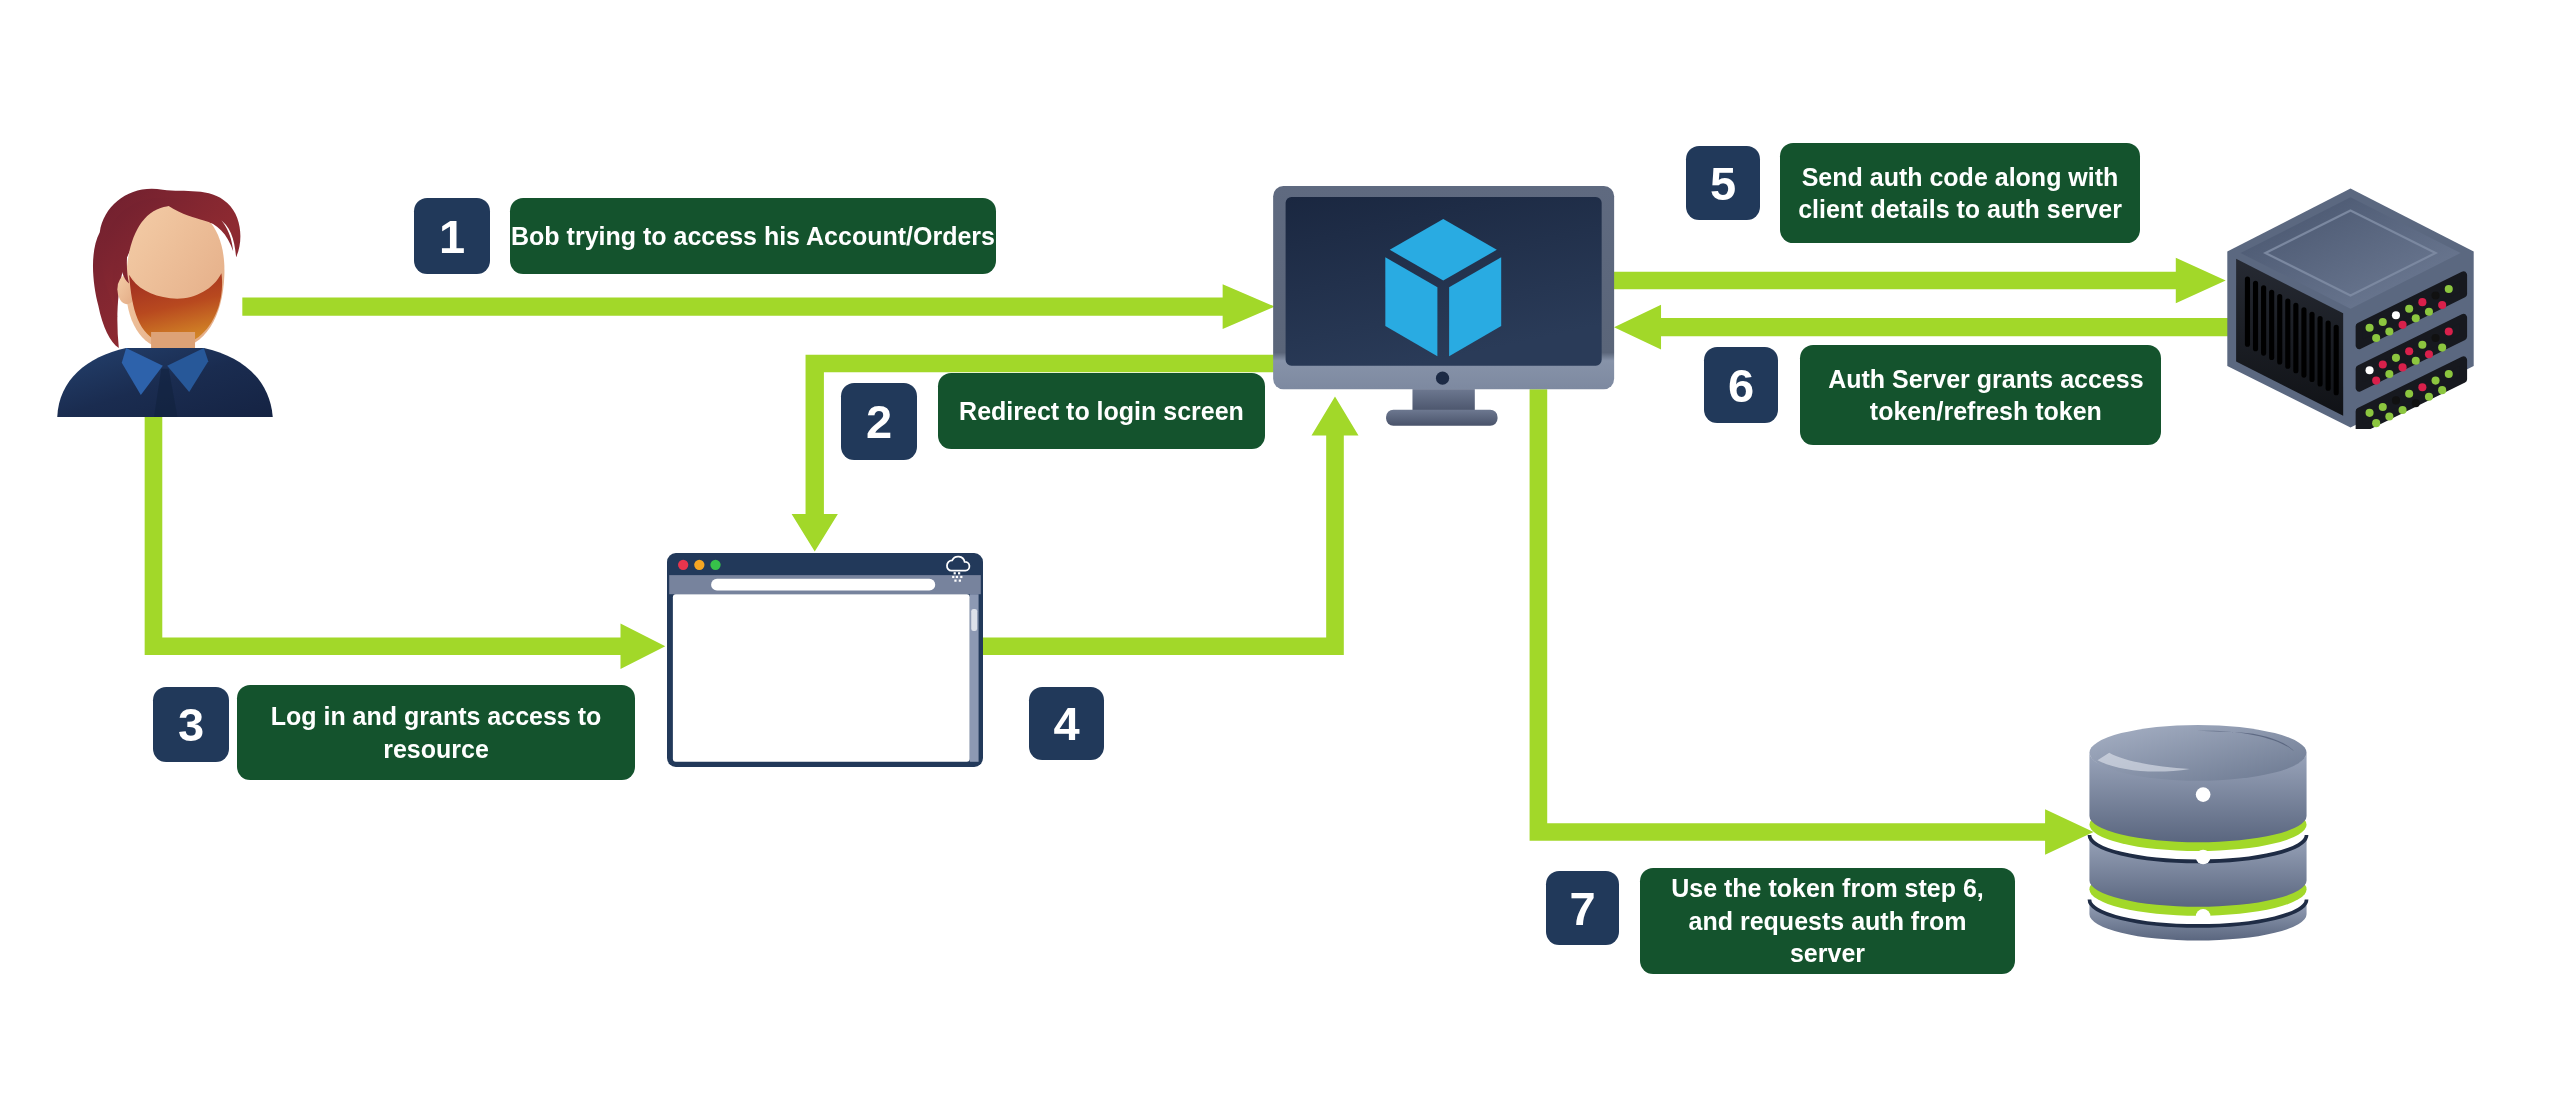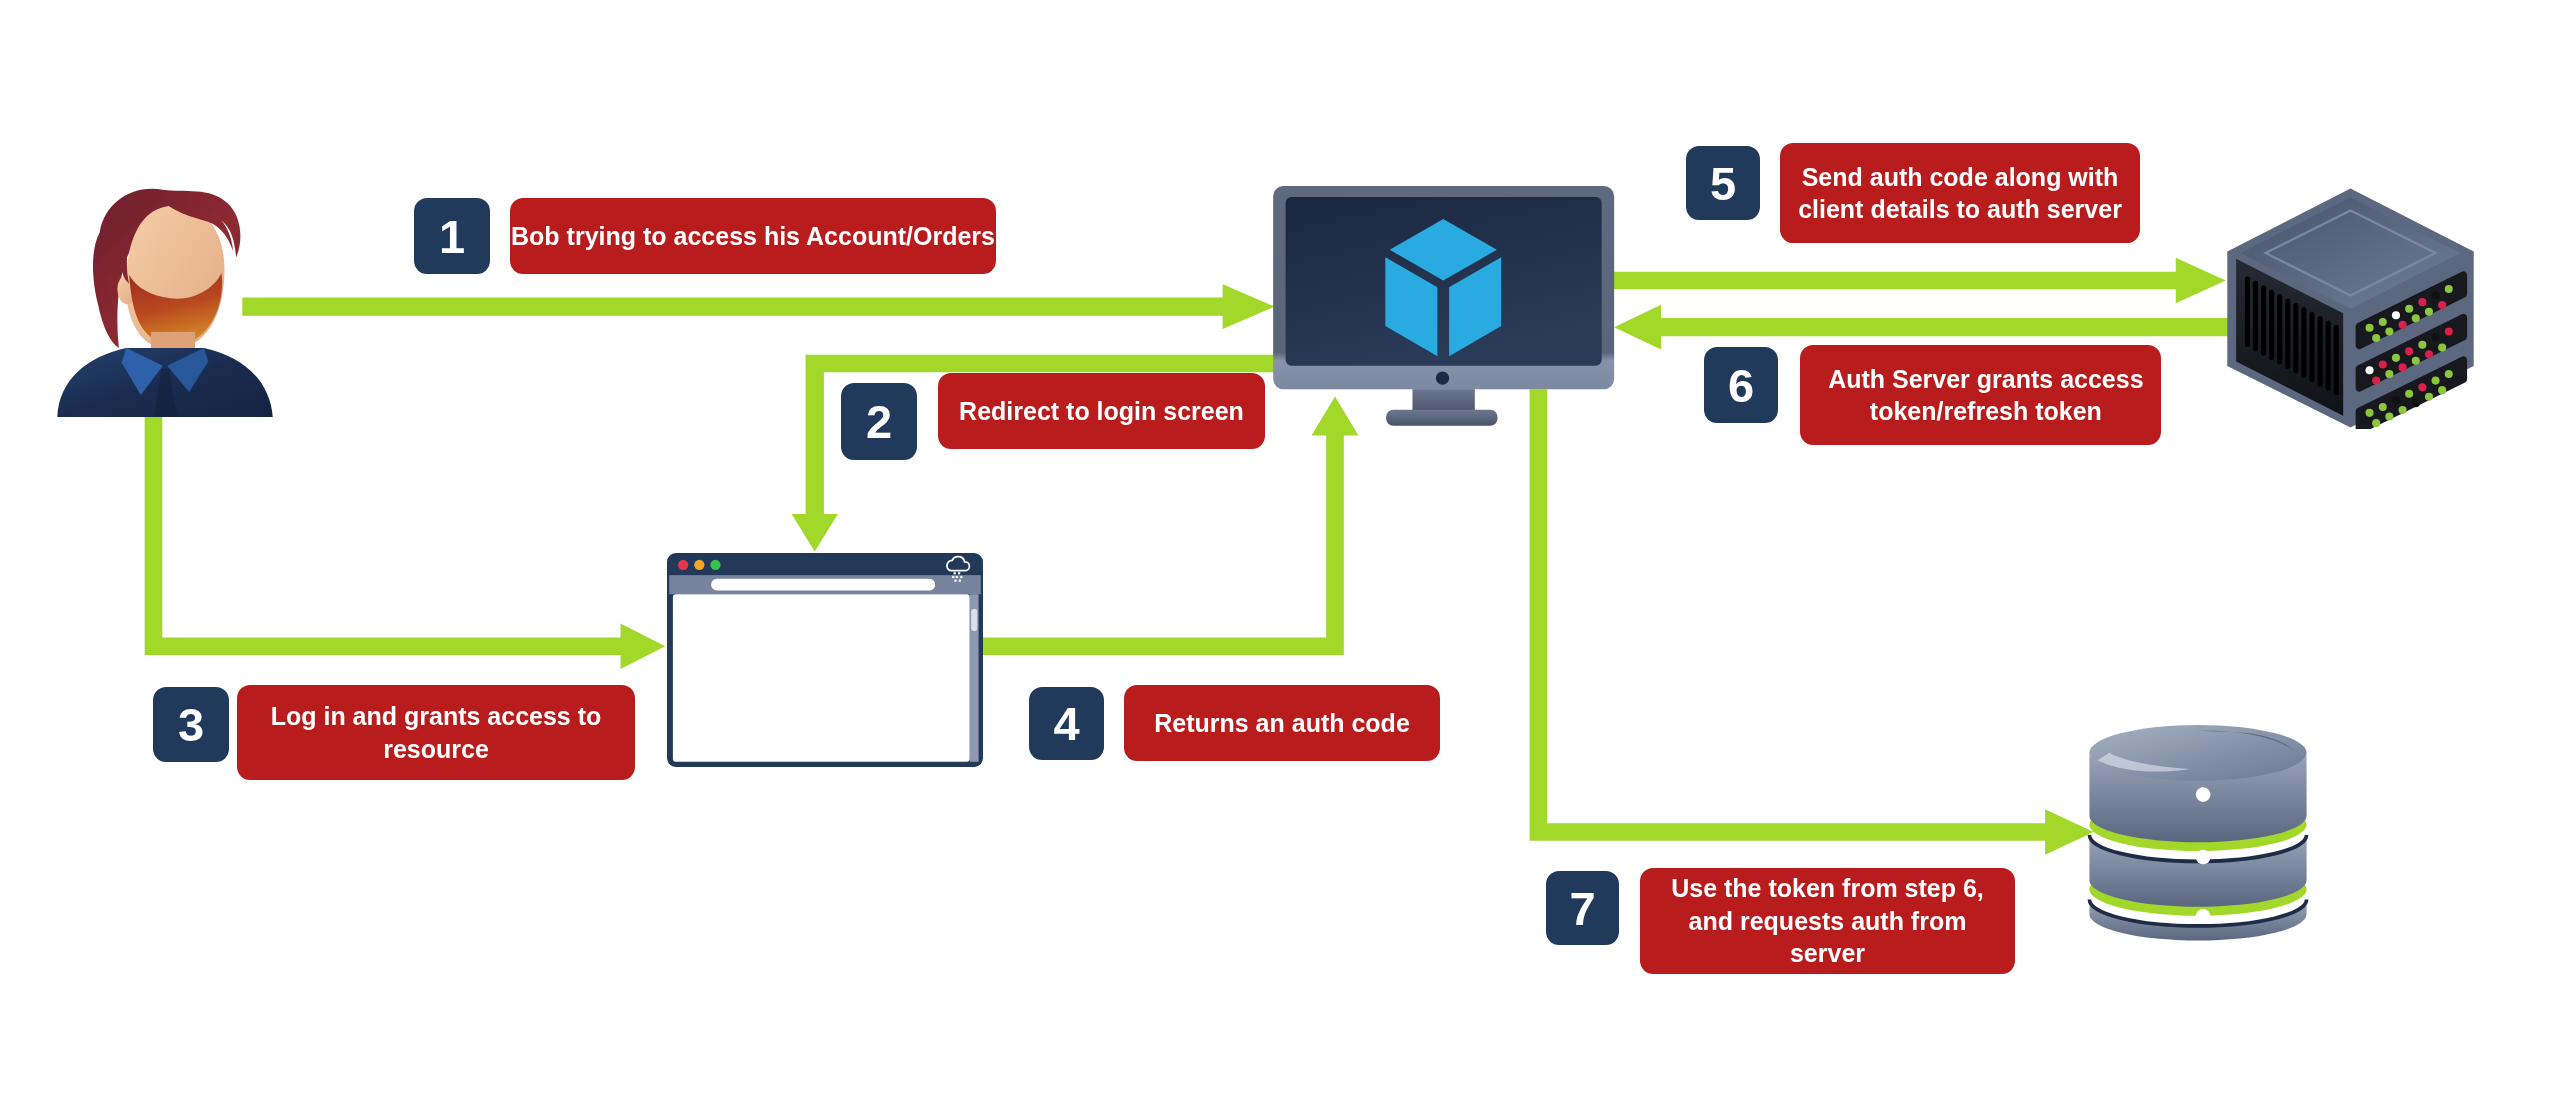"Send auth code along with" .plabel { background: #b91c1c -> #14532d }
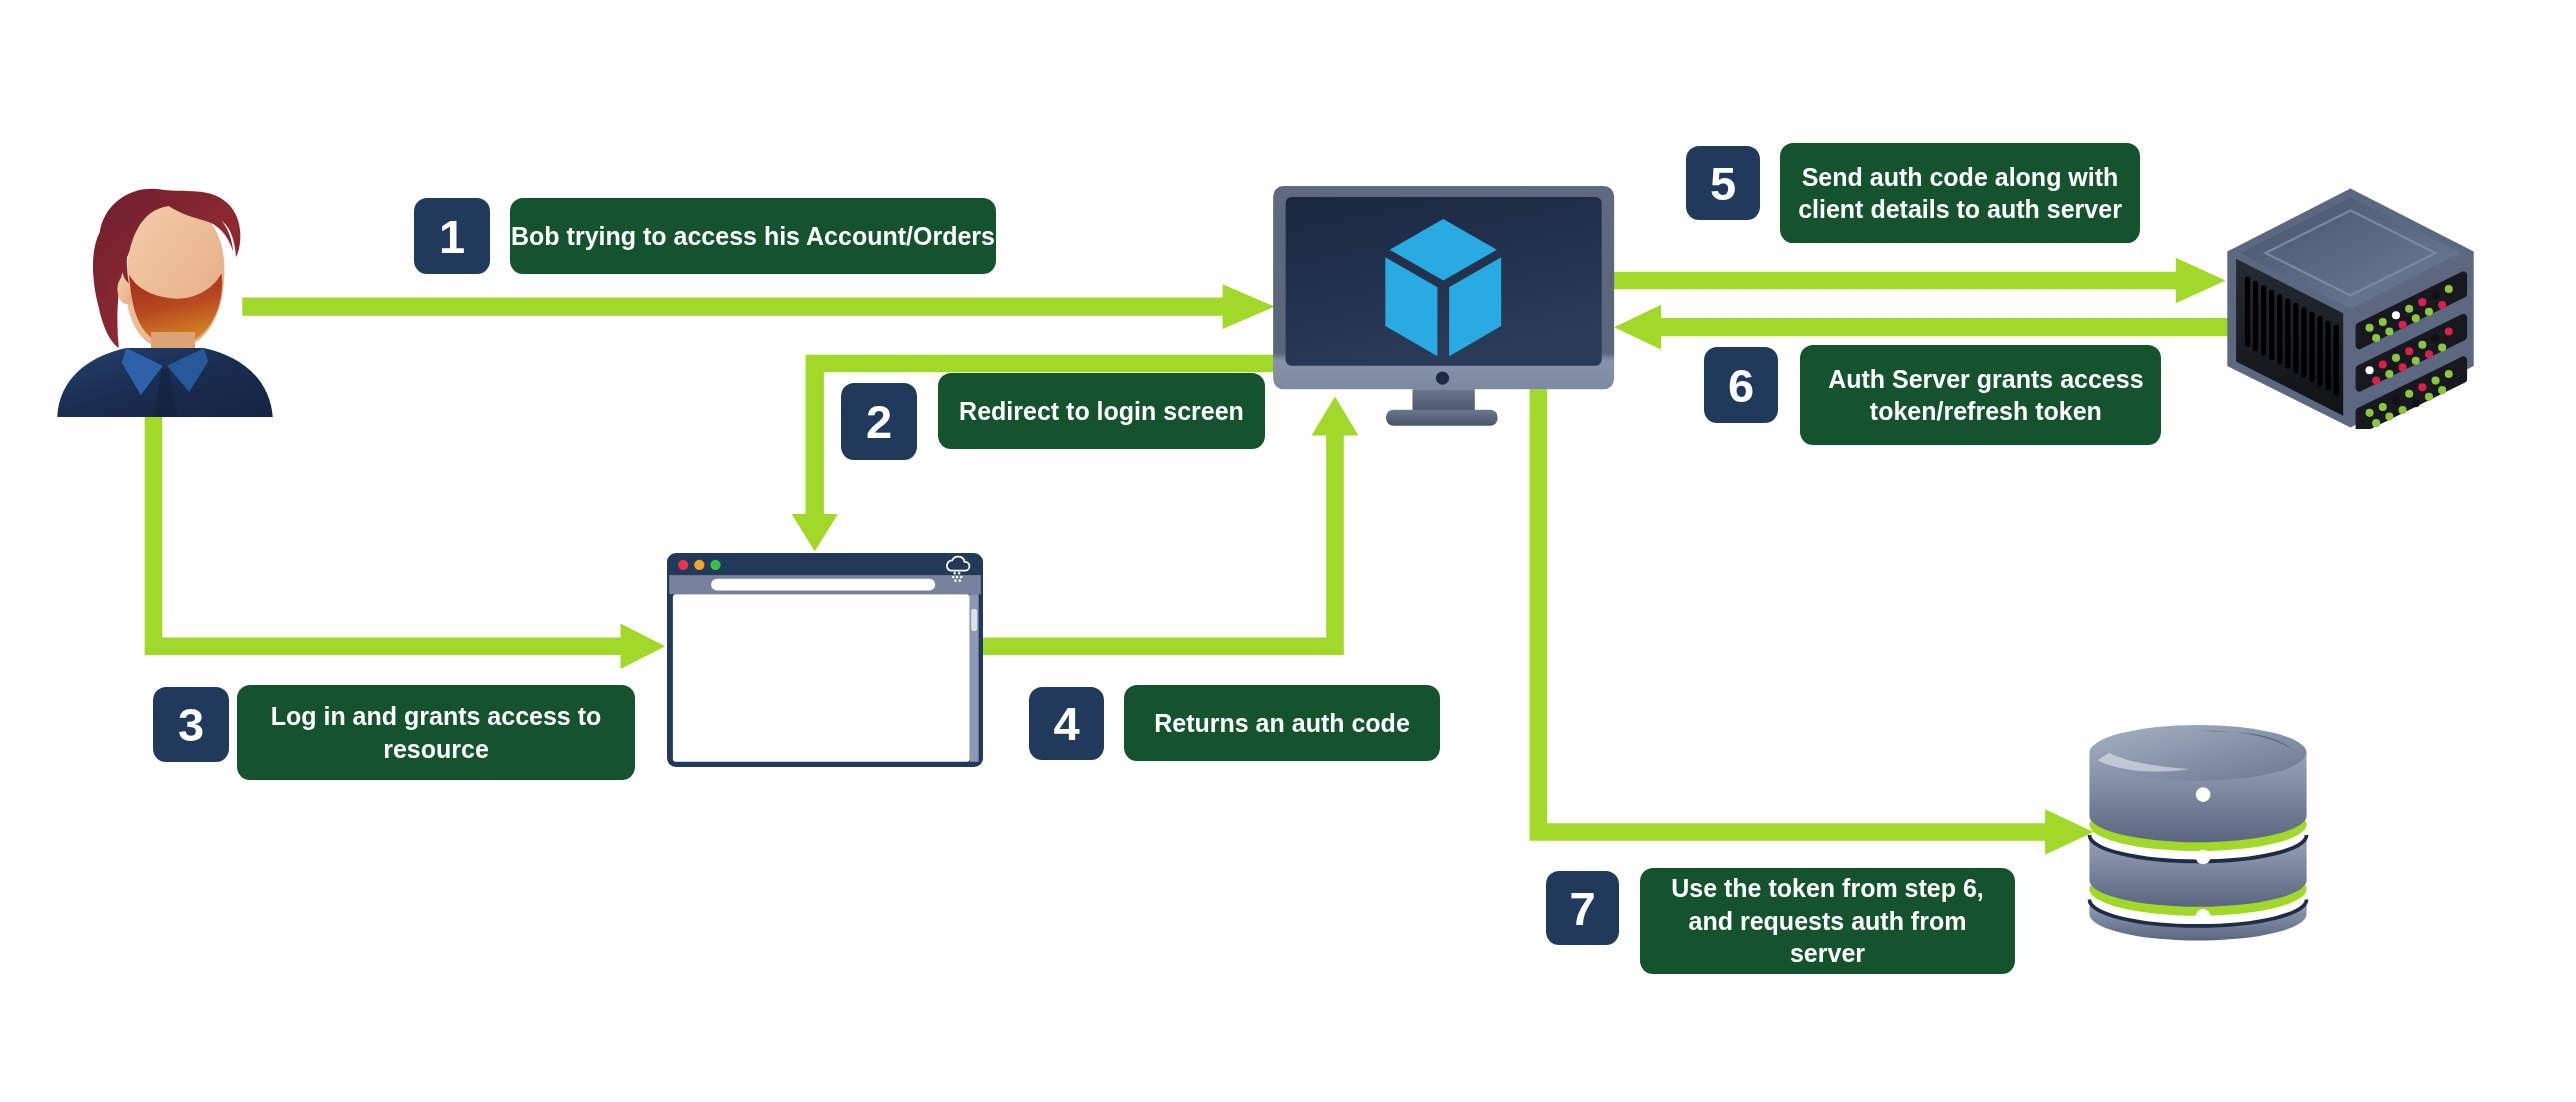"Returns an auth code" div.plabel { html: <div>Returns an auth code</div> -> none }
